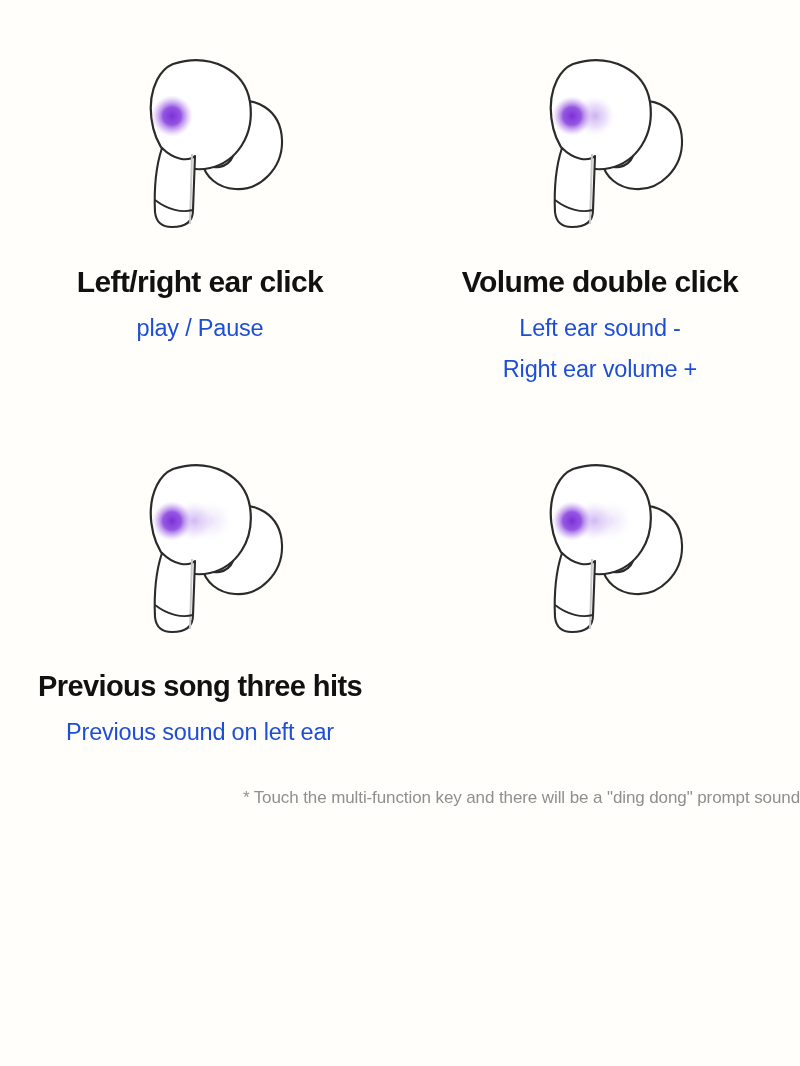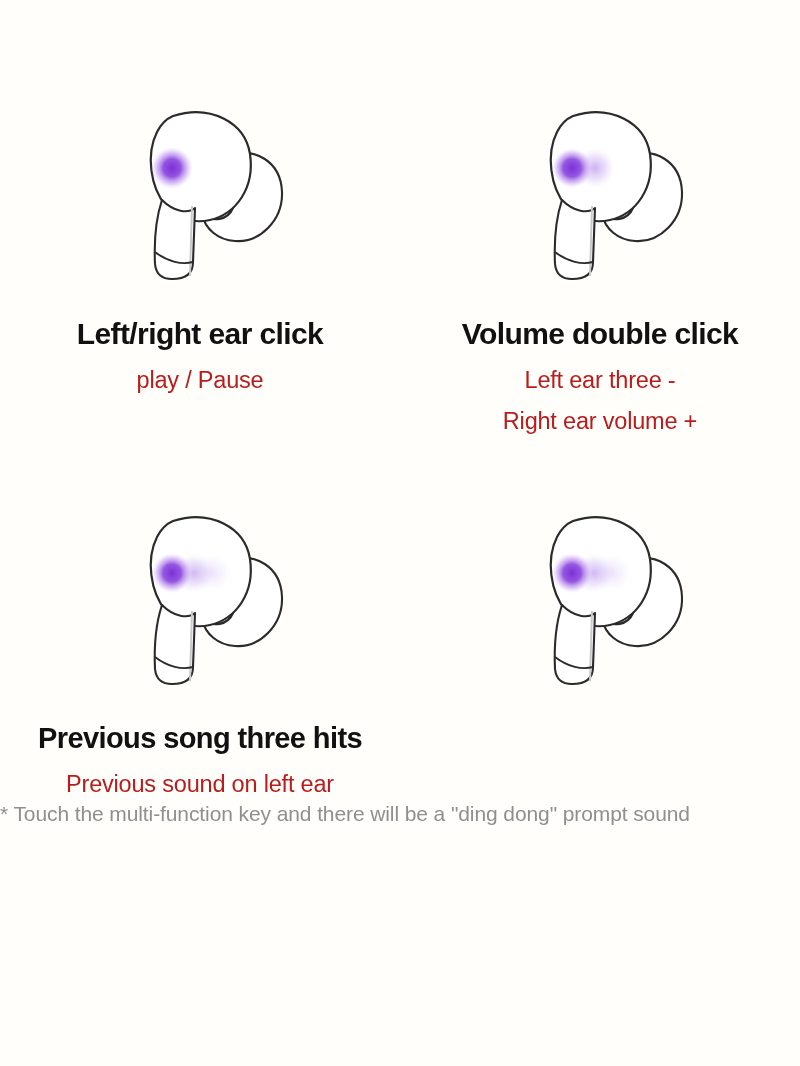"Left/right ear click" .sheet { padding-top: 96px -> 44px }
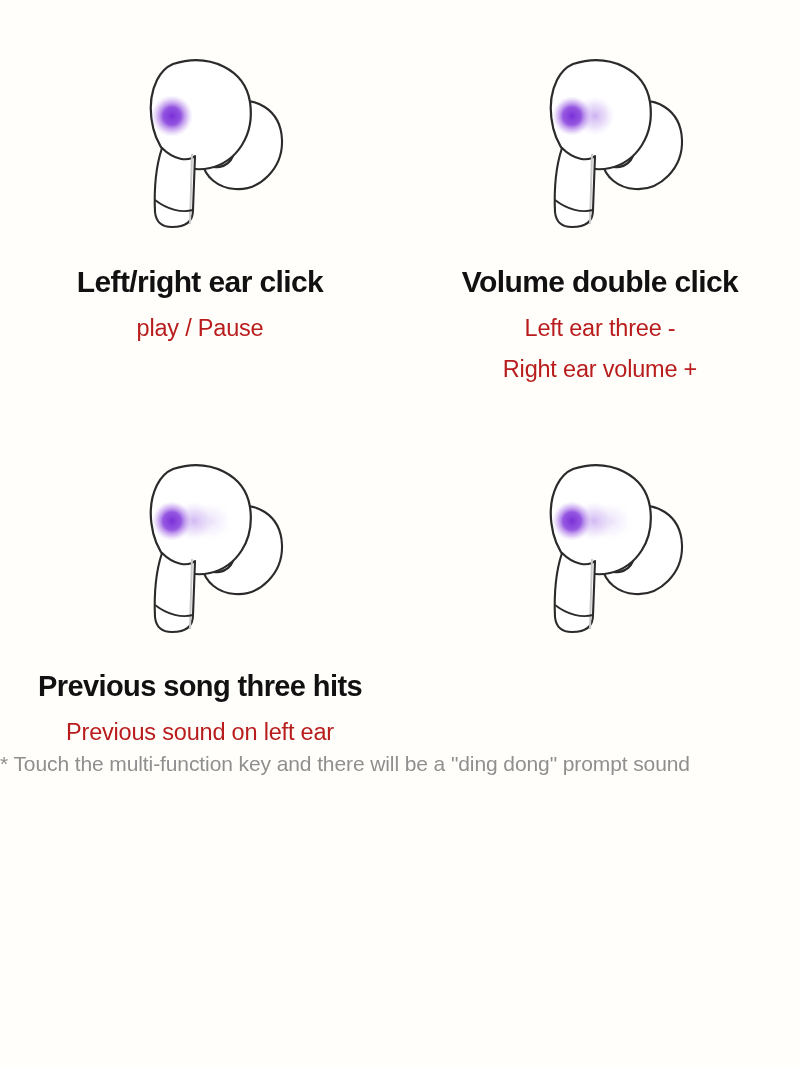"play / Pause" .sub { color: #b91c1c -> #1d4ed8 }
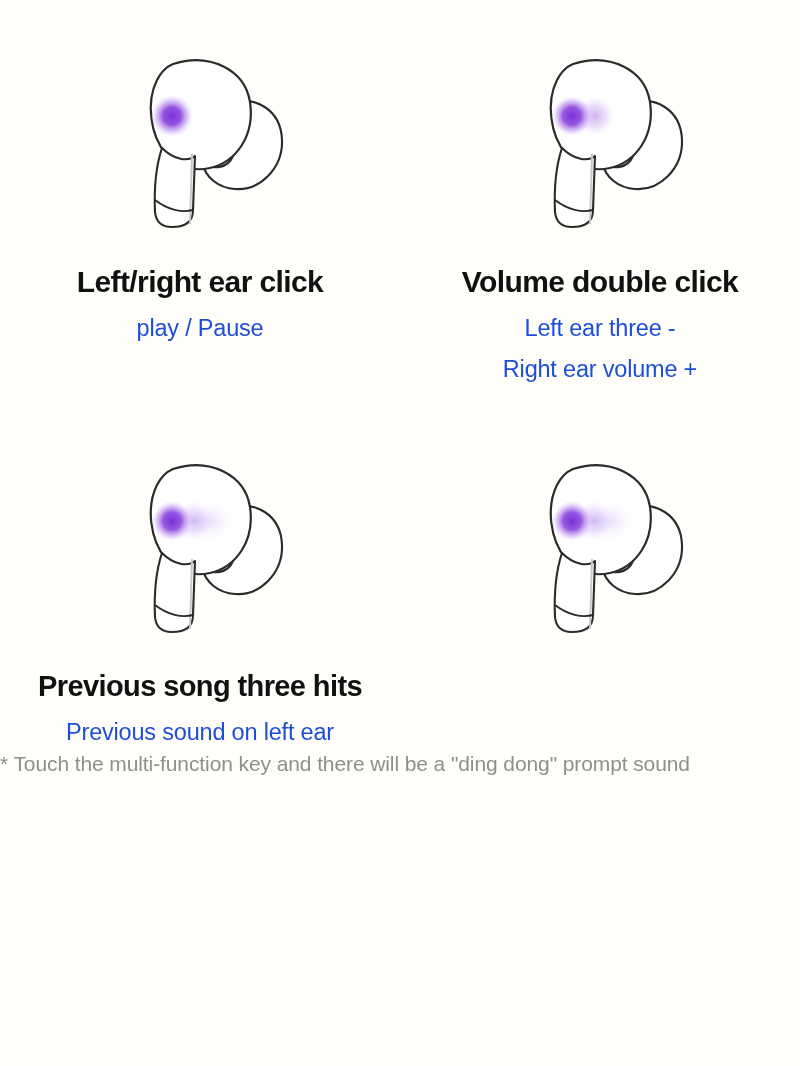"Left ear three -" div.sub { text: three -> sound }
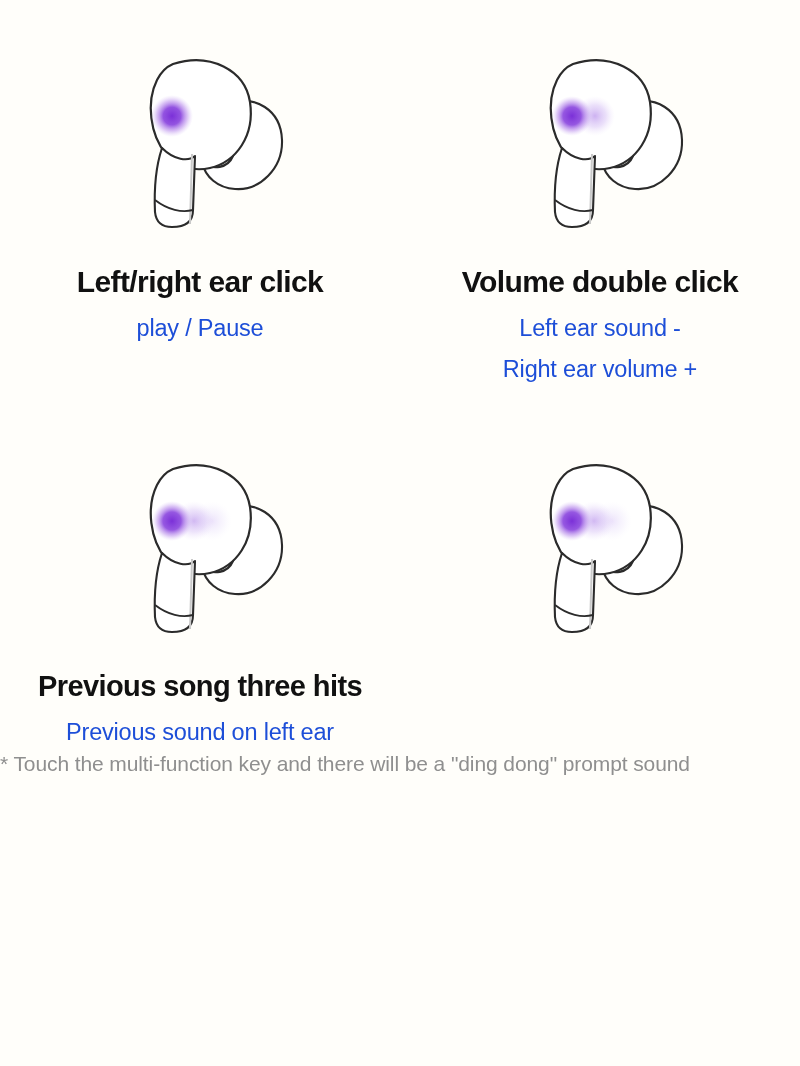"* Touch the multi-function key" .footnote { font-size: 21px -> 17px; margin-bottom: 114px -> 82px; text-align: left -> right }
